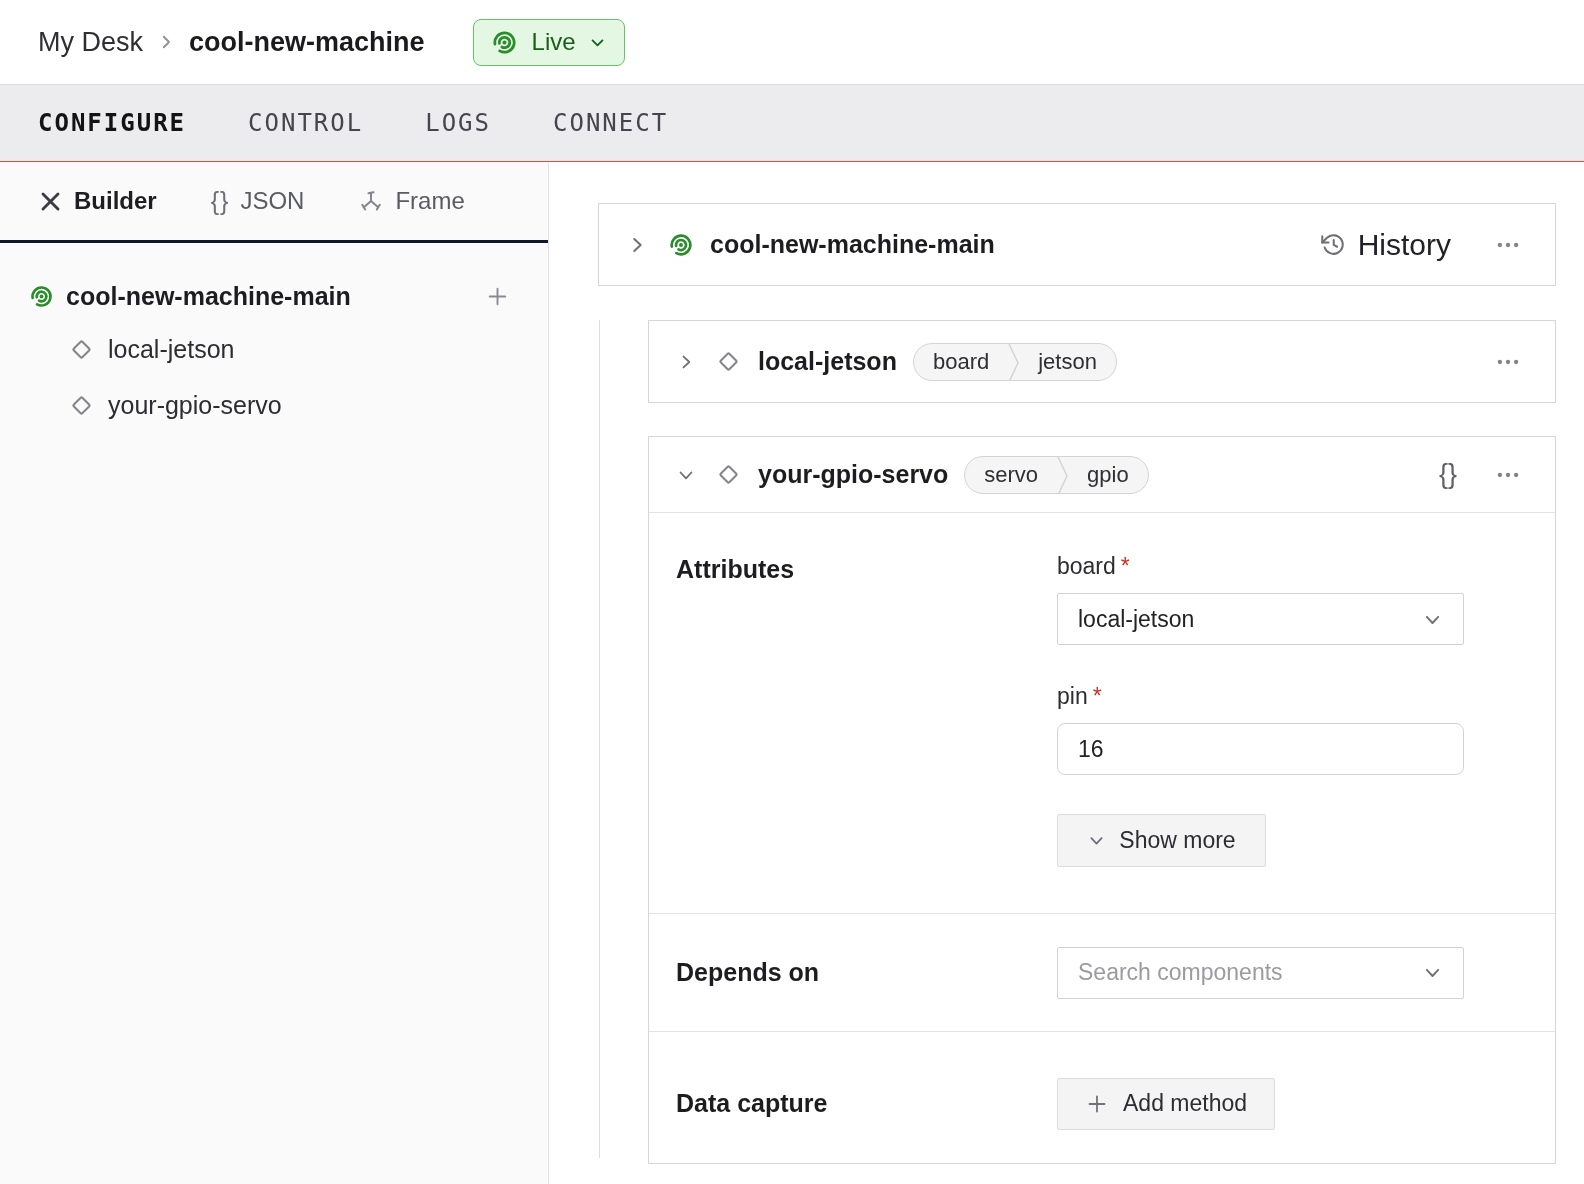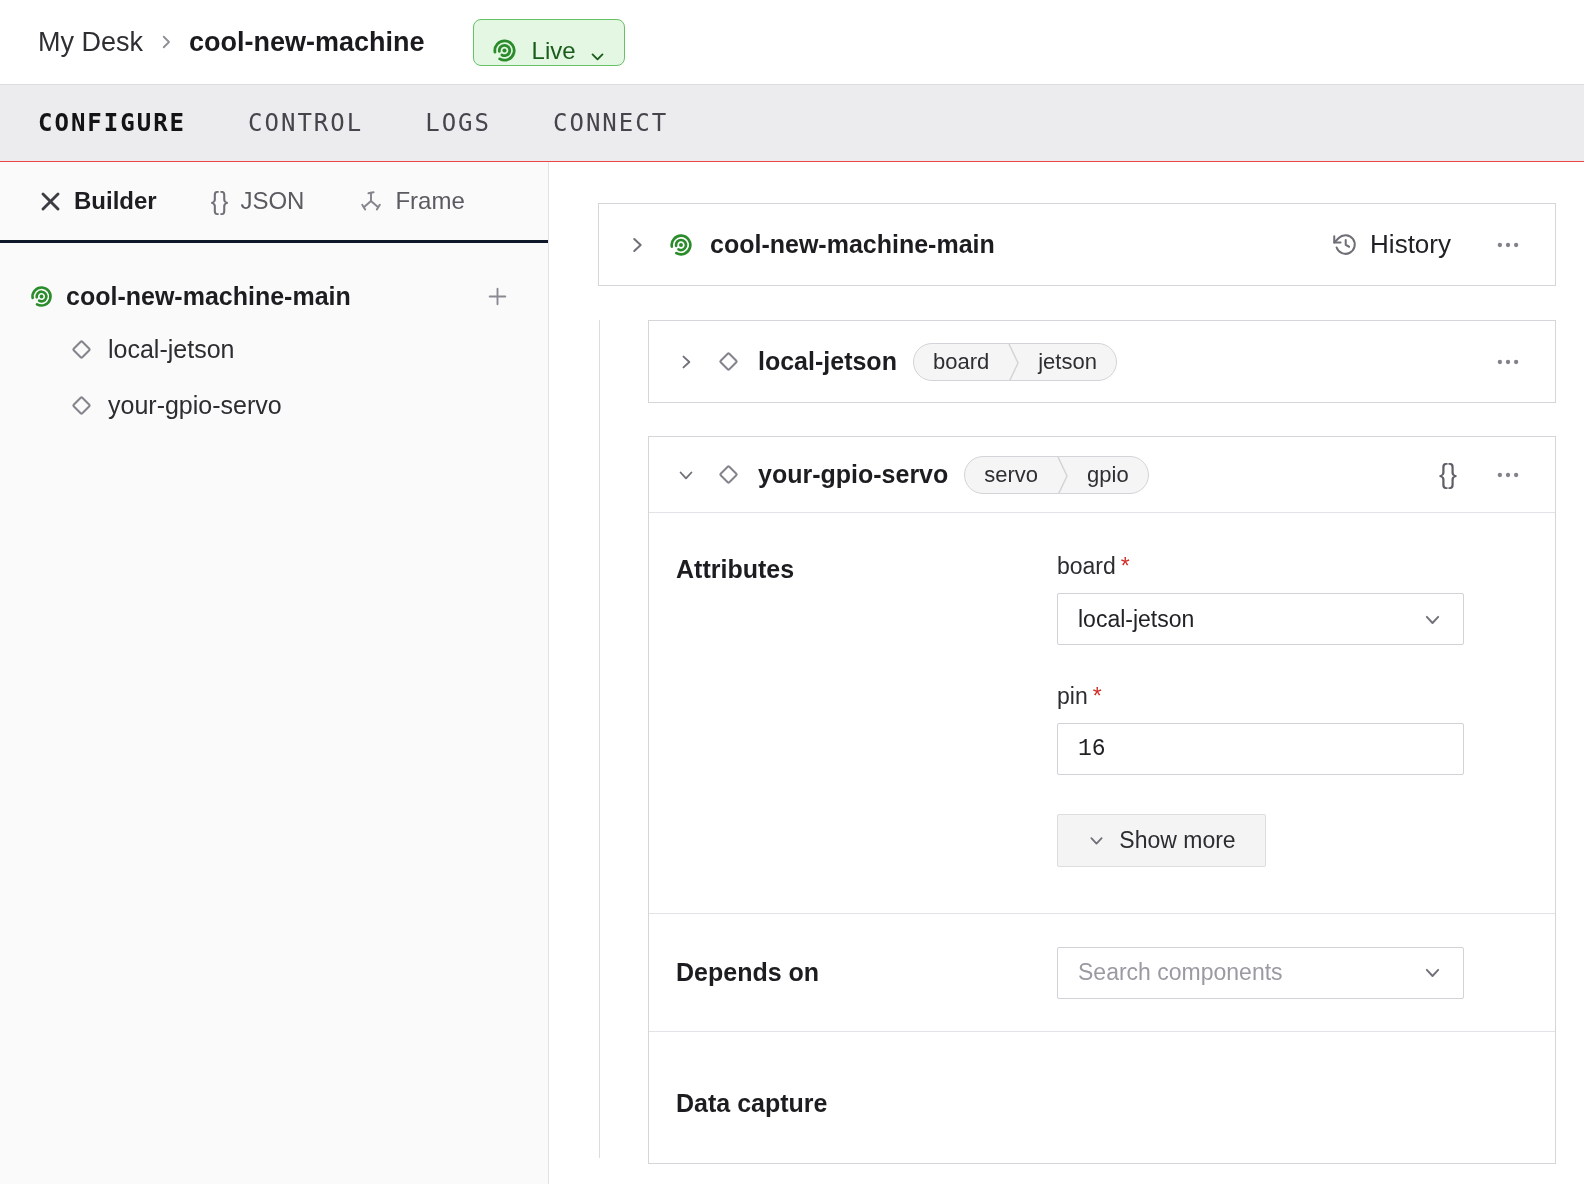"Live" .live-badge { align-items: flex-end -> center }
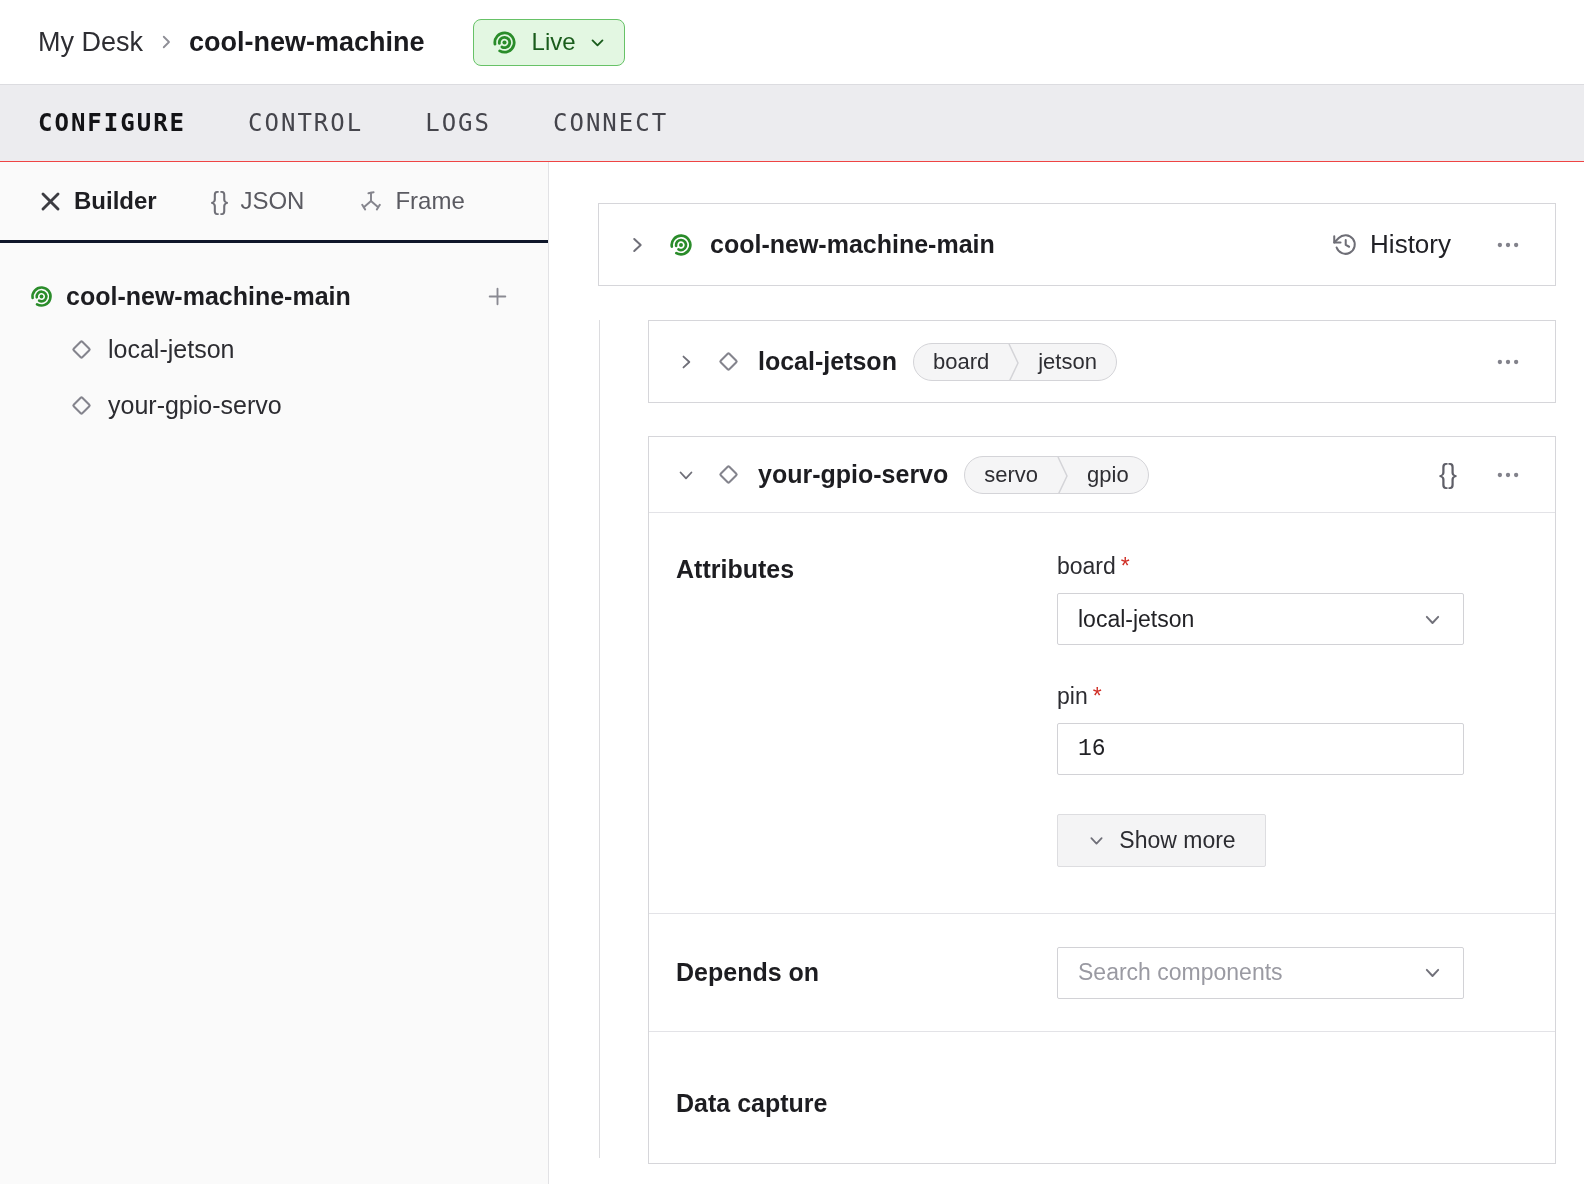"History" .history-btn .hlabel { font-size: 26px -> 30px }
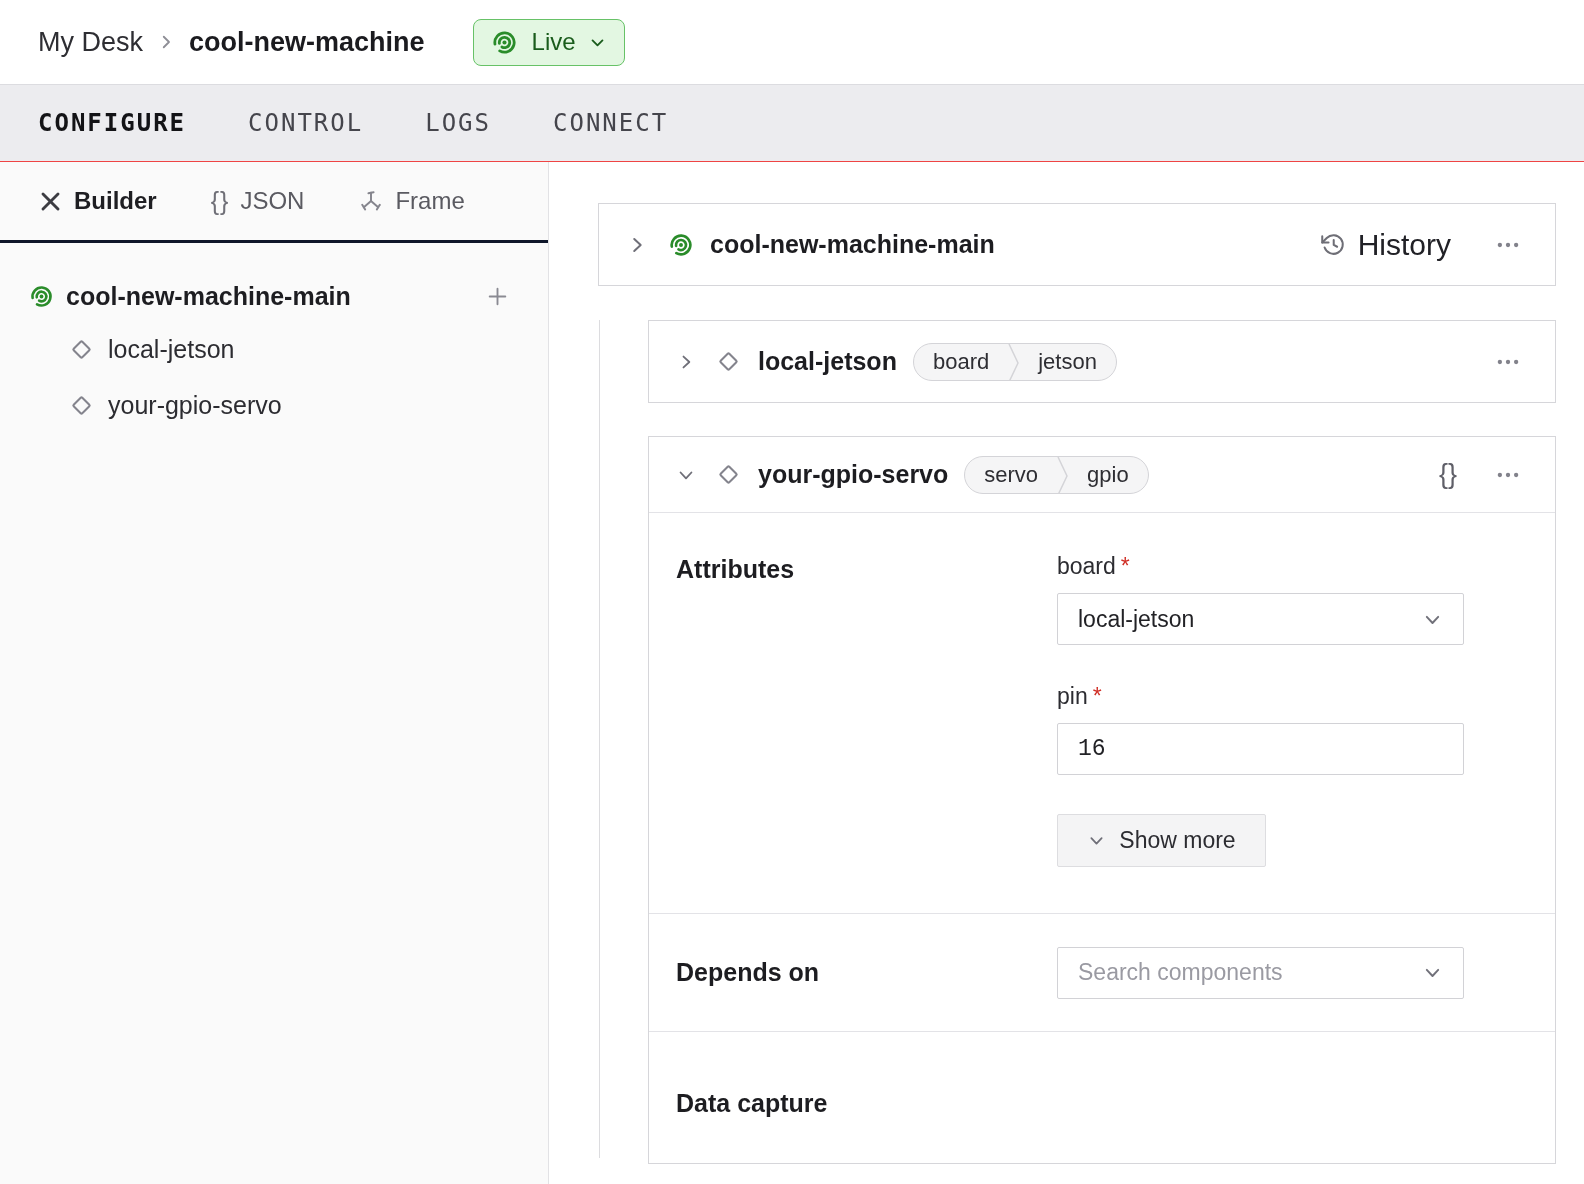"16" .textbox { border-radius: none -> 8px; font-family: Liberation Mono, monospace -> Liberation Sans, sans-serif }
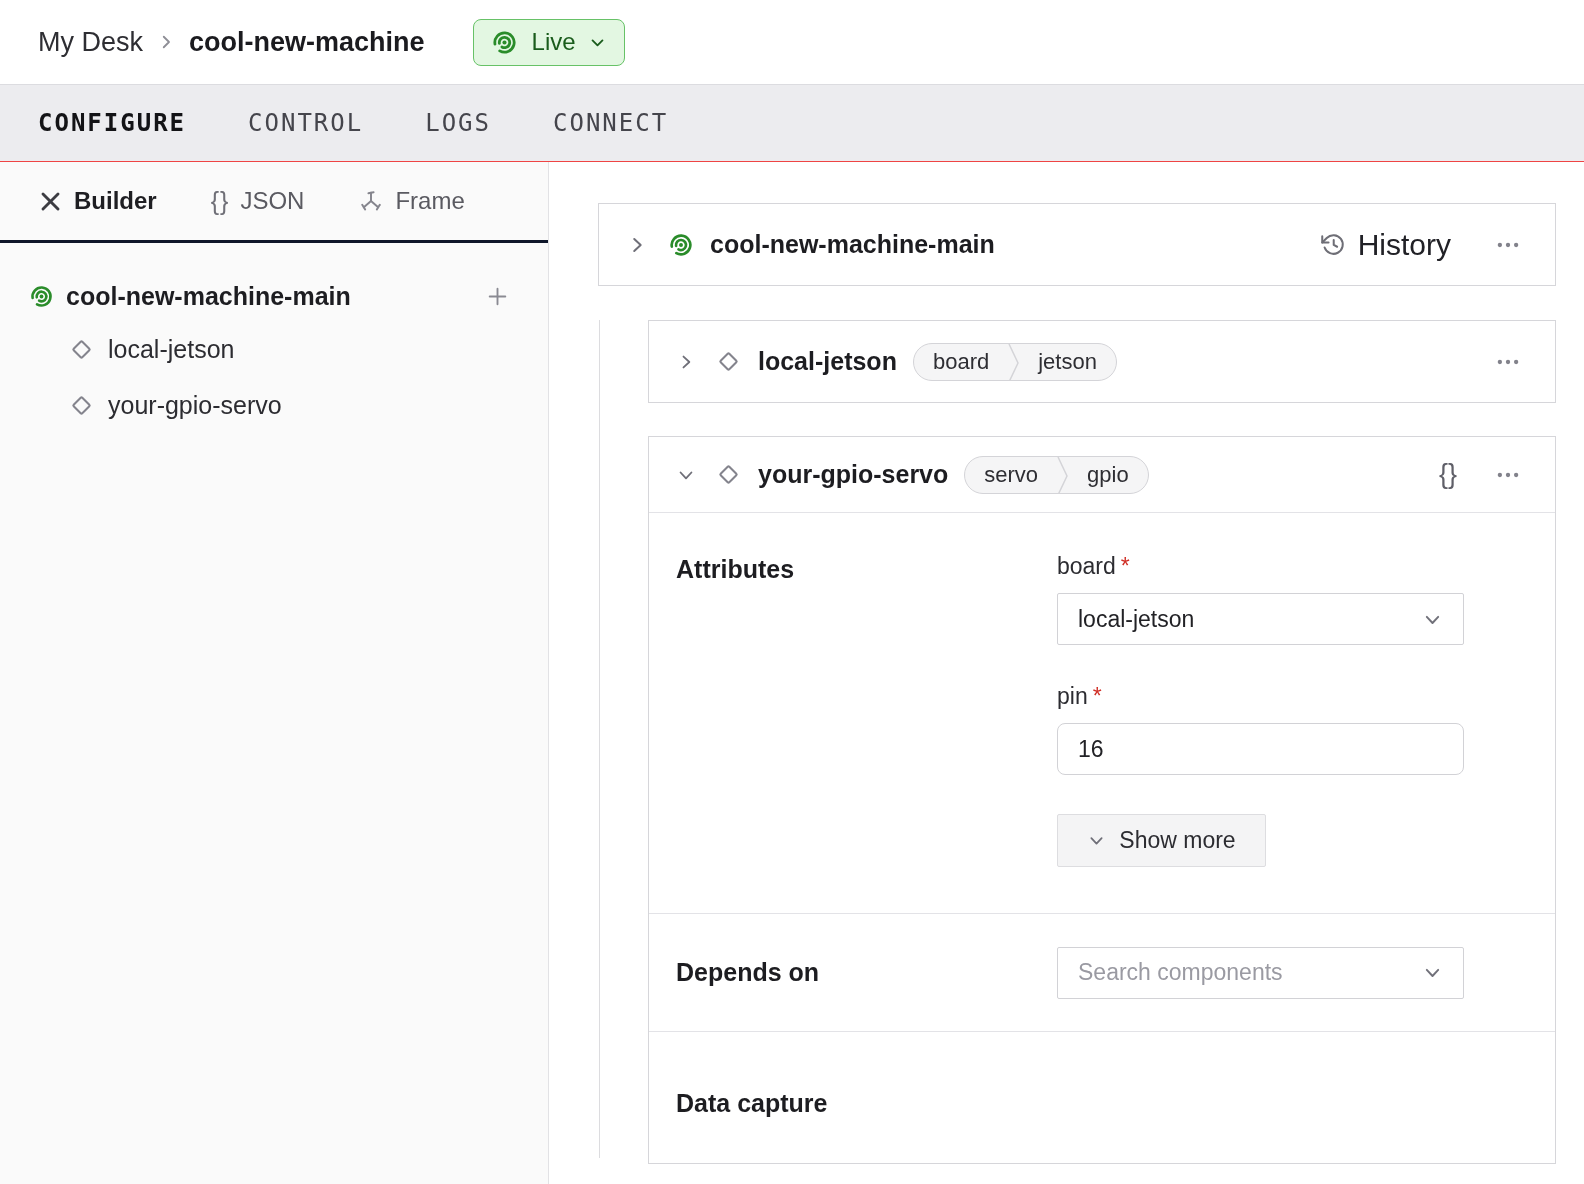"Add method" button.add-method { html: none -> <button> <span> <svg> <line></line> <line></line> </svg> </span> <span>Add method</span> </button> }
